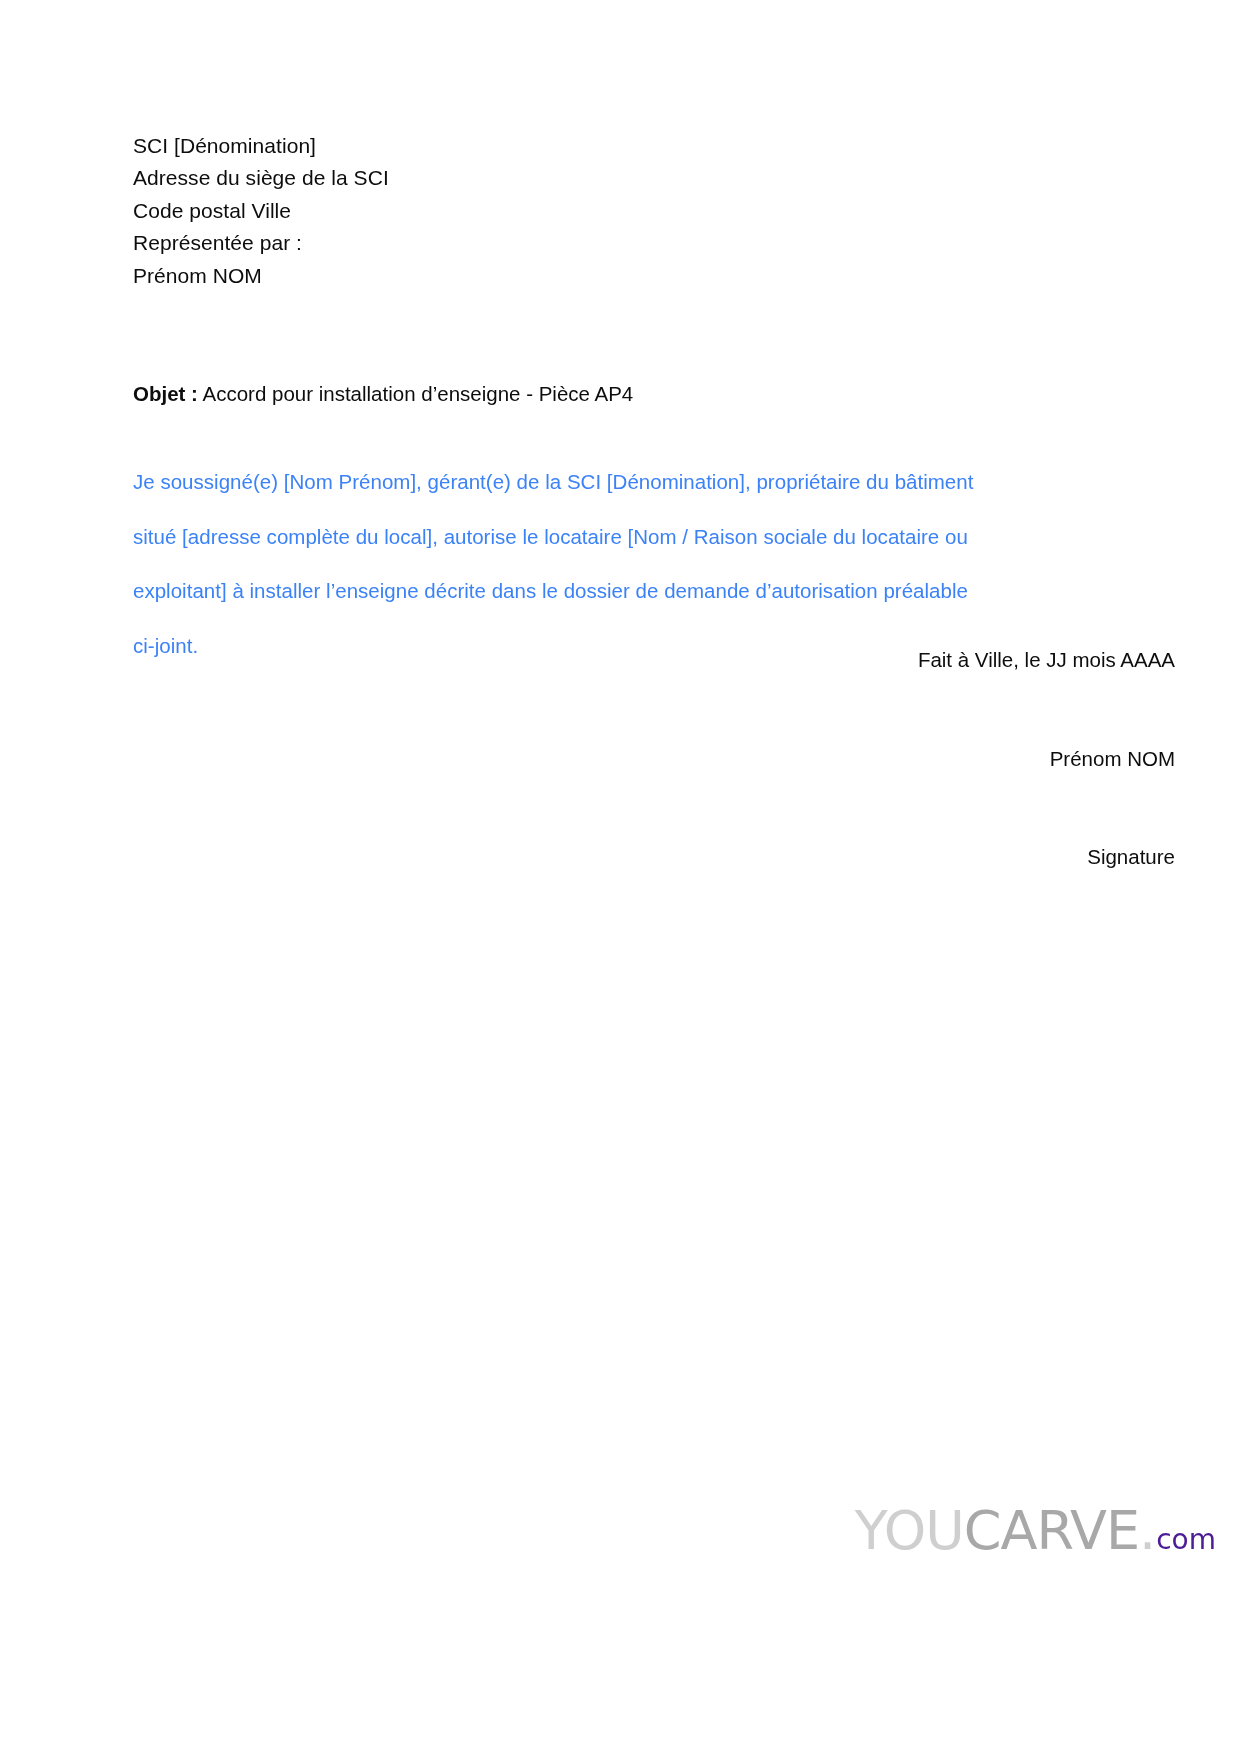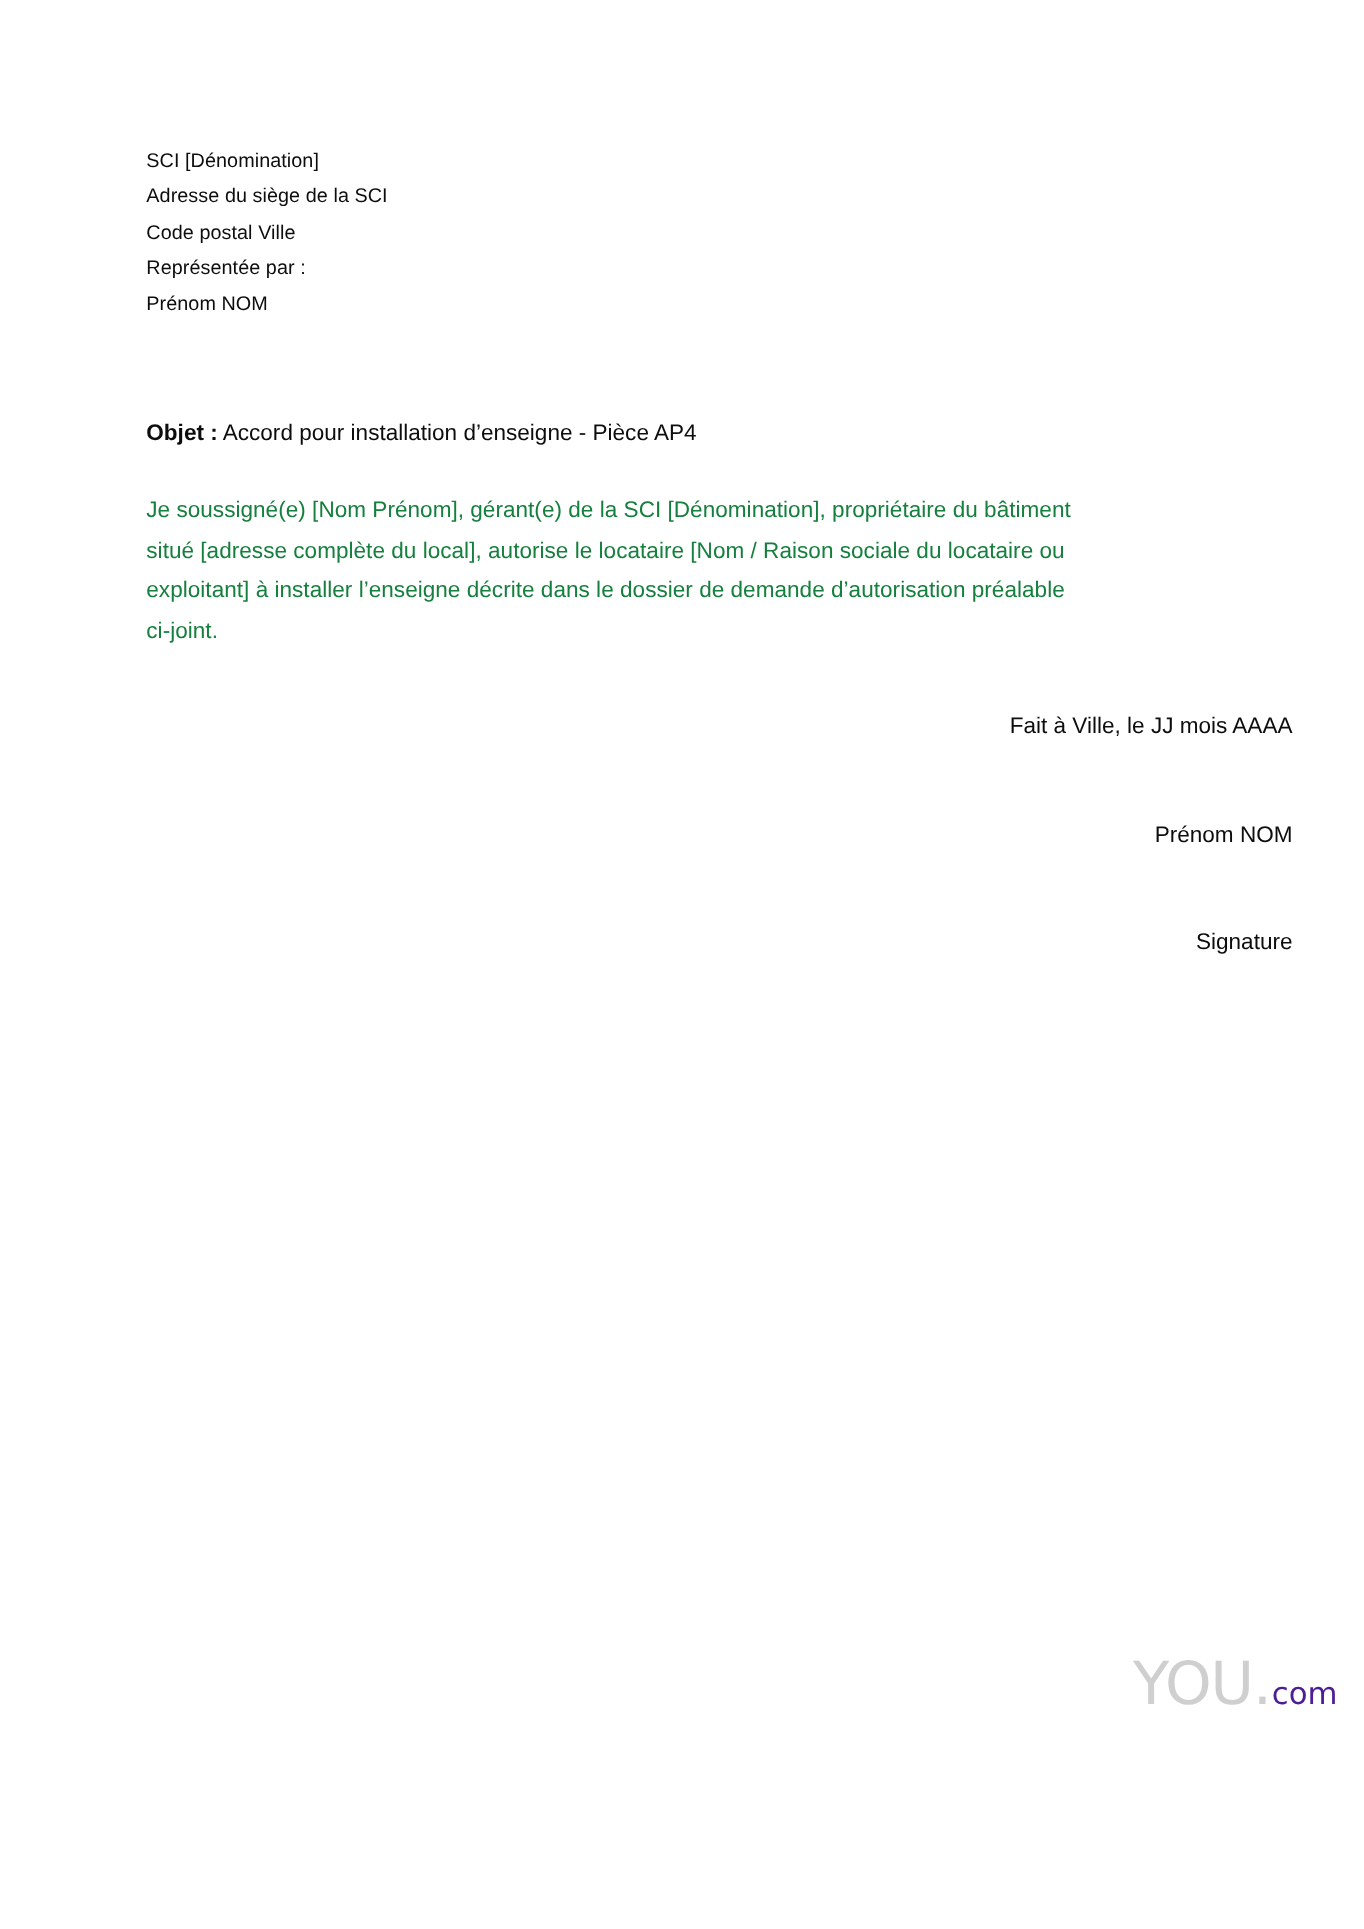"SCI [Dénomination]" .sender-line { font-size: 18px -> 21px }
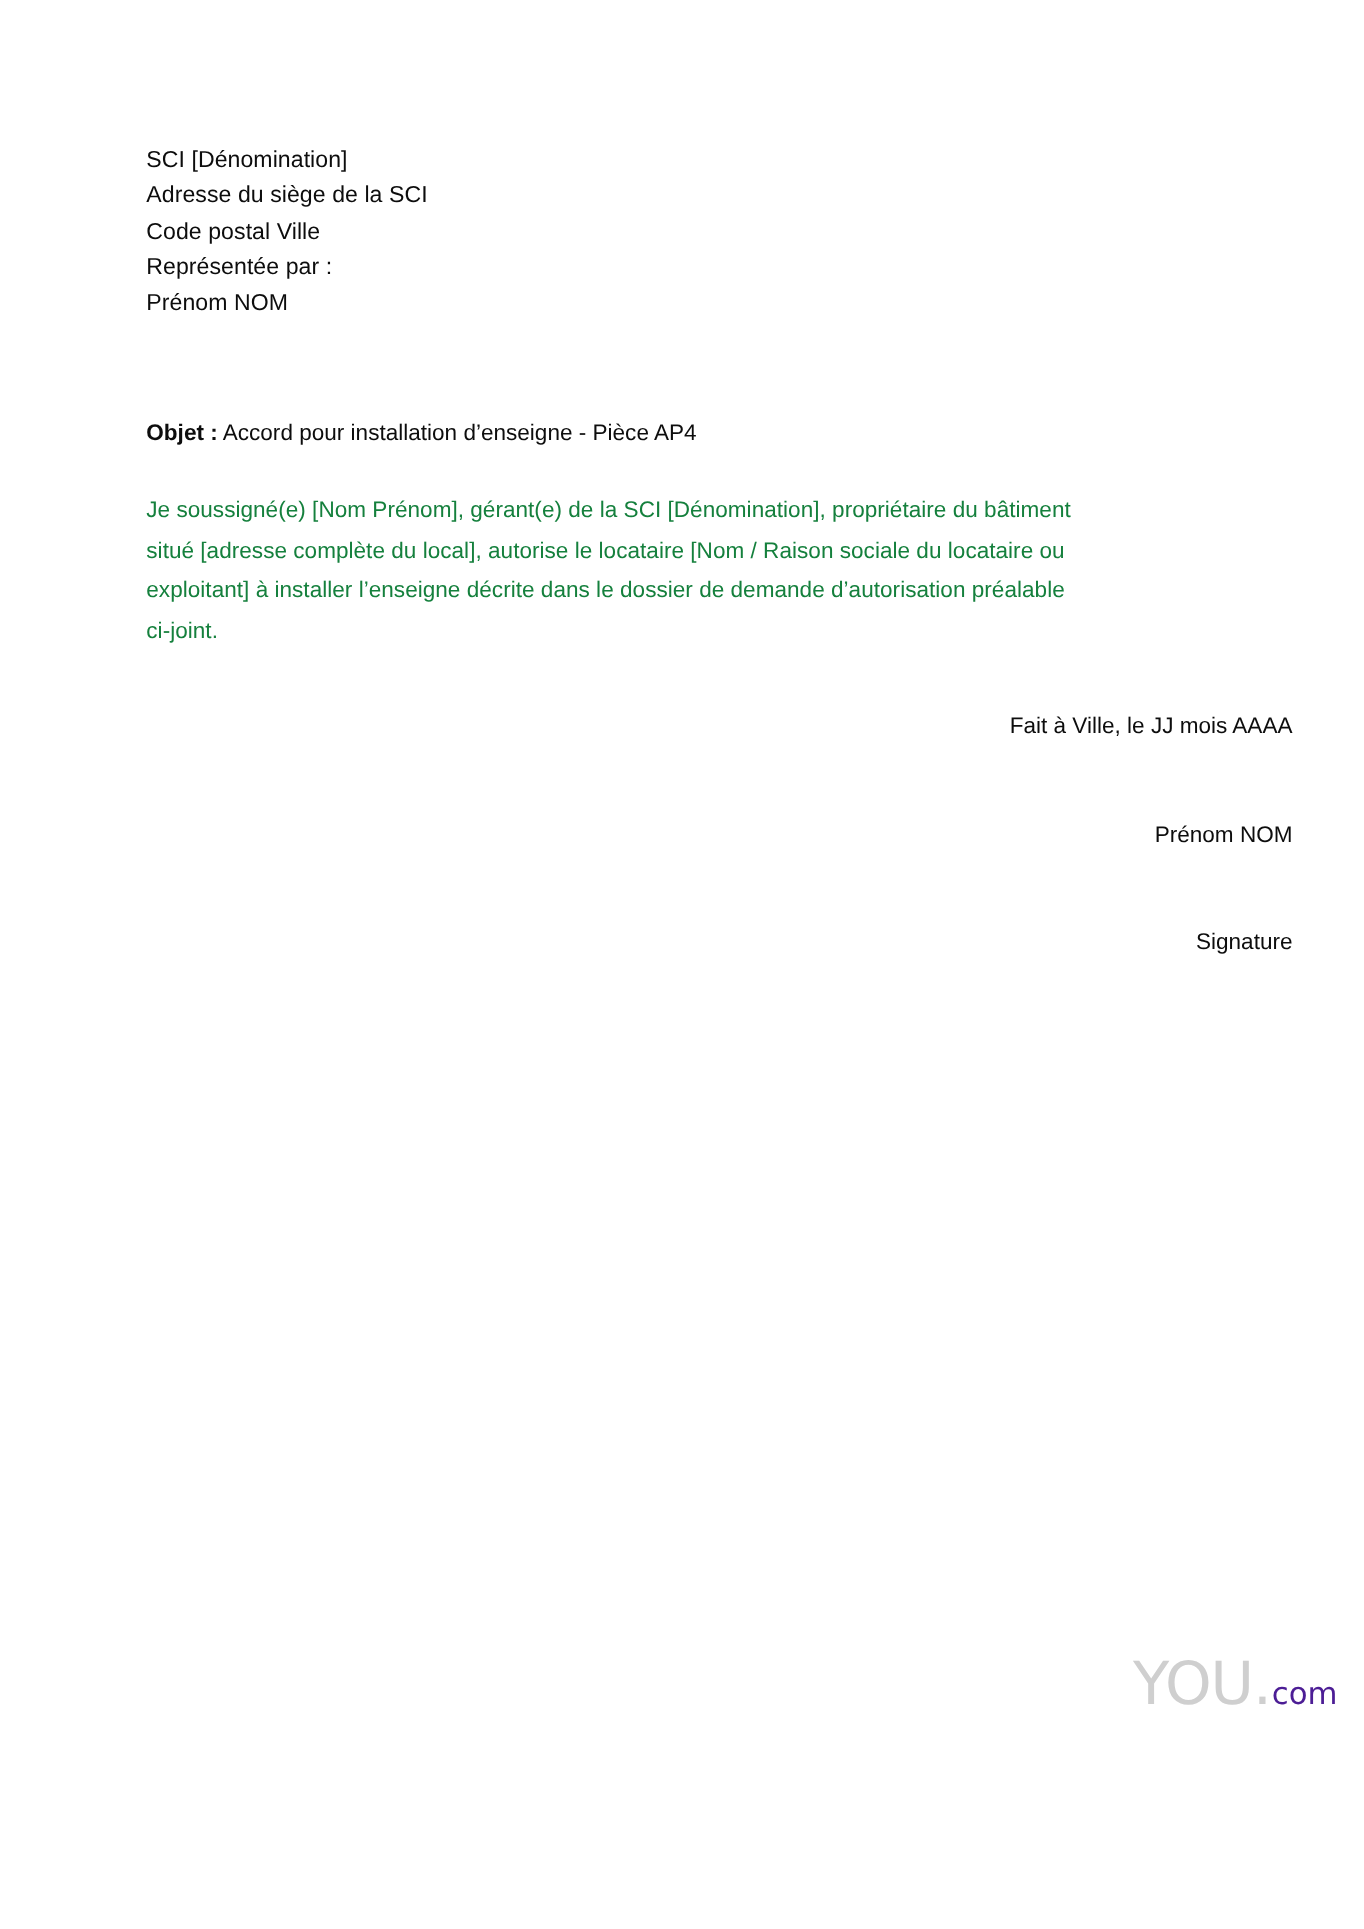"Je soussigné(e) [Nom Prénom], gérant(e)" .body-line { color: #15803d -> #3b82f6; margin-top: none -> 18px }
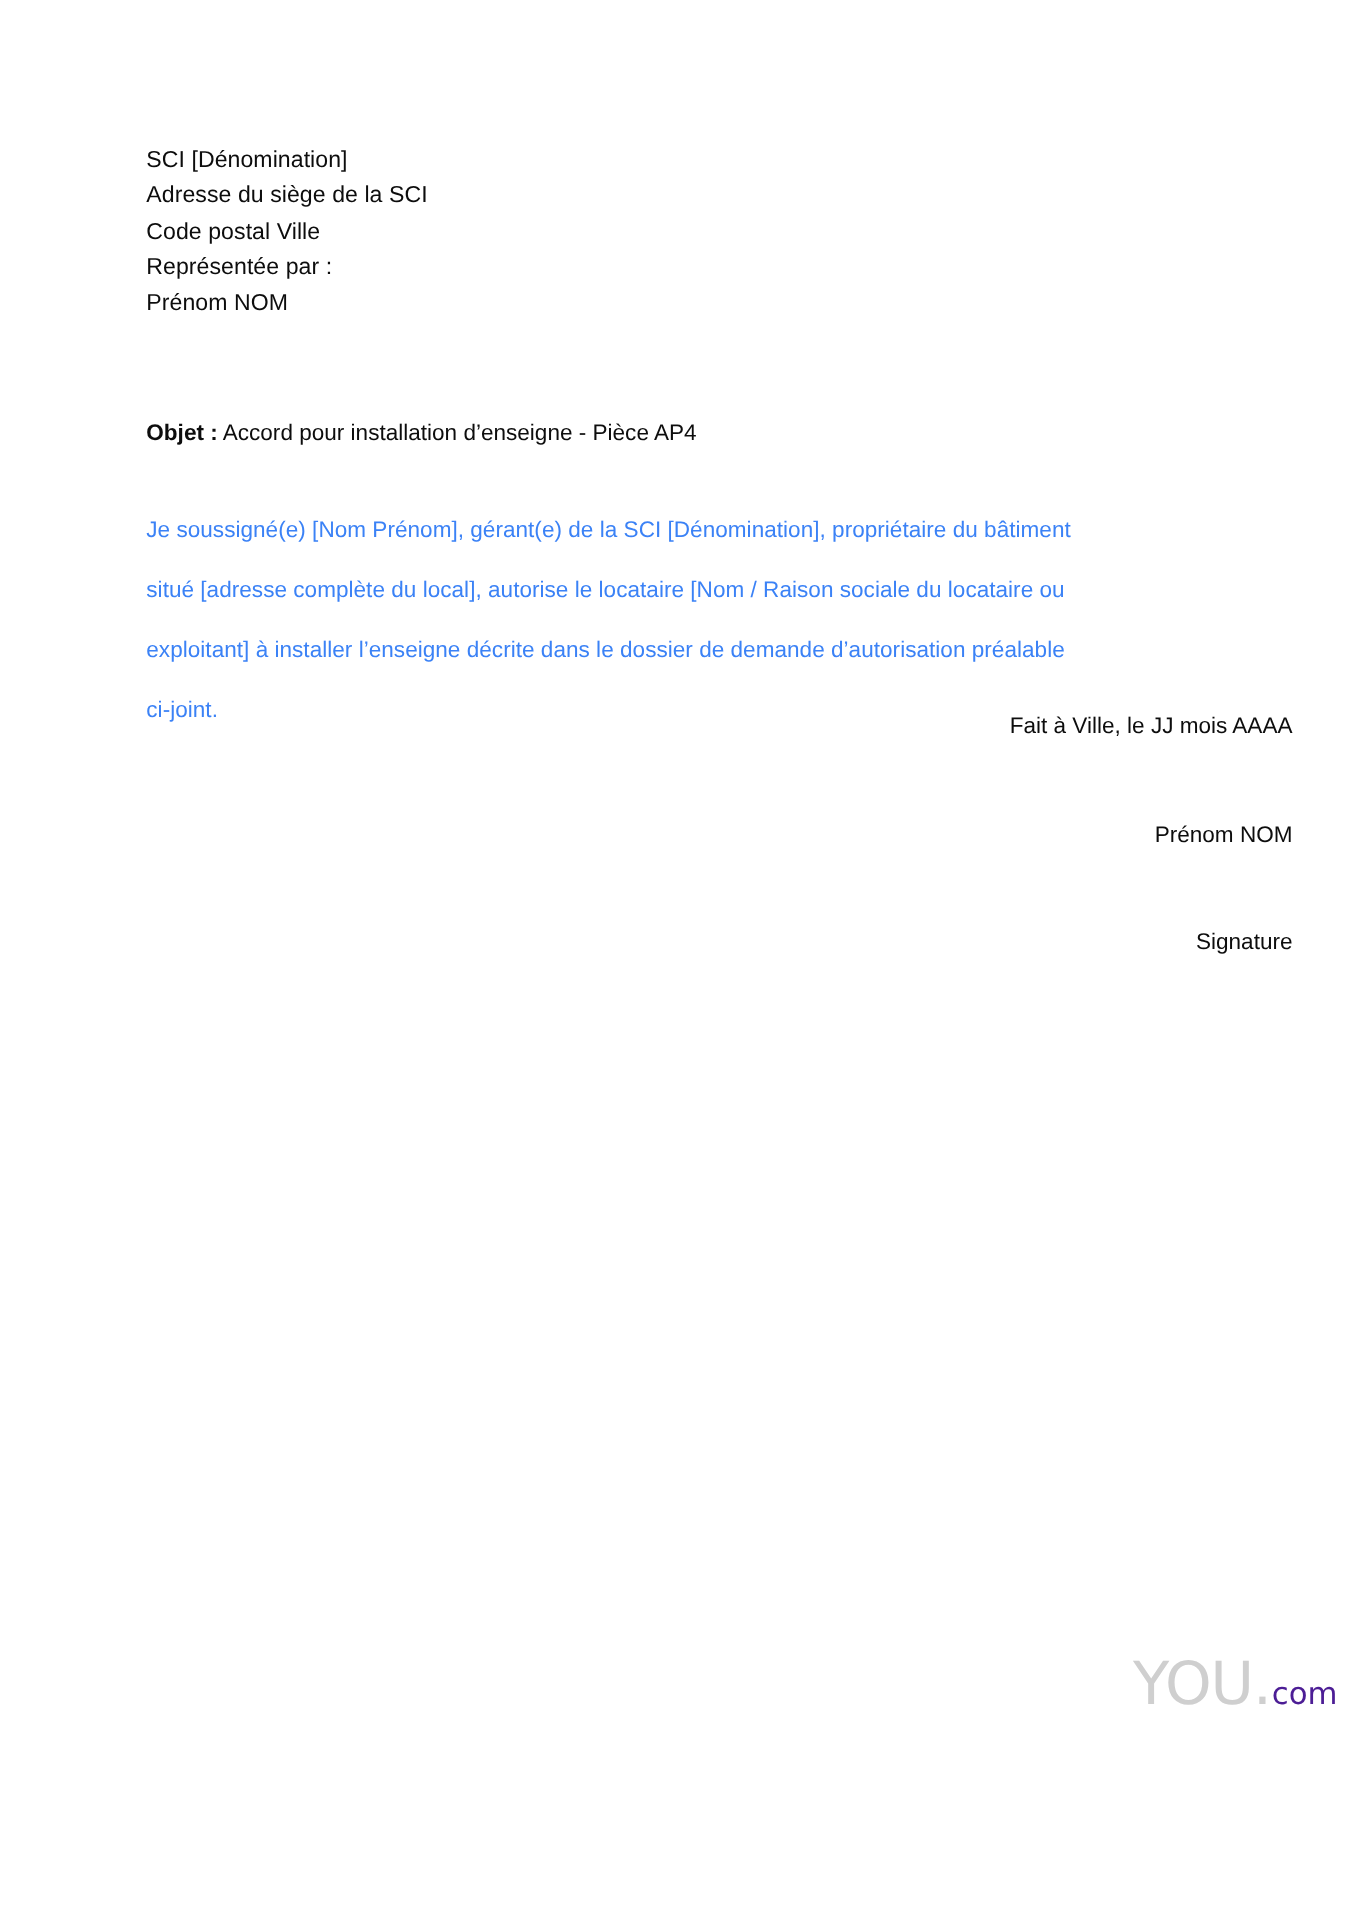"CARVE" span.wm-carve { html: none -> <span>CARVE</span> }
